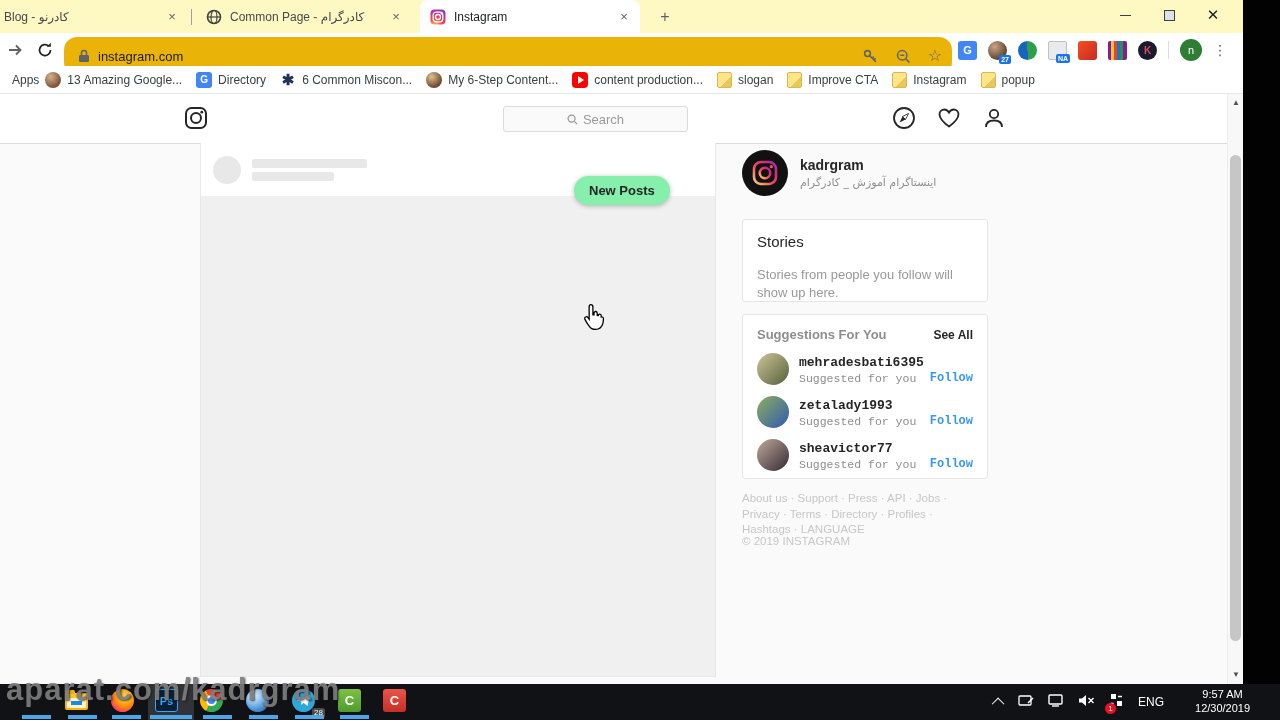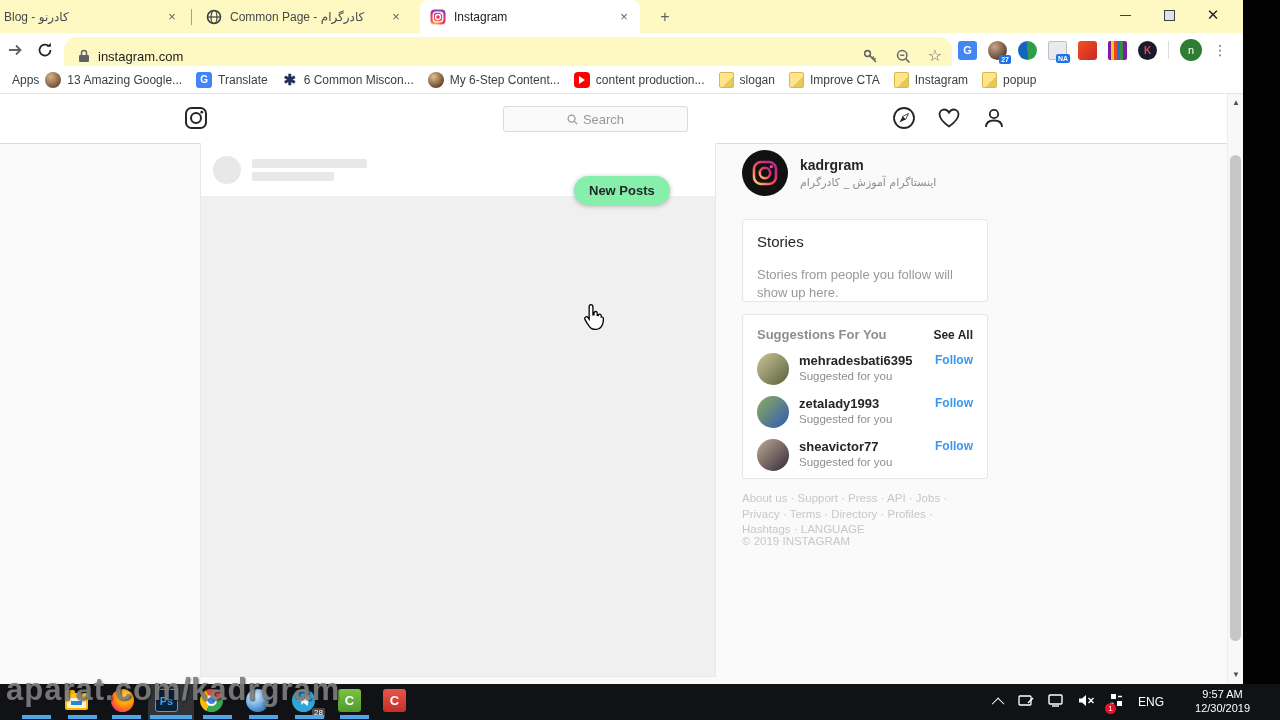"instagram.com" #omnibox { background: #fef9c3 -> #eab308 }
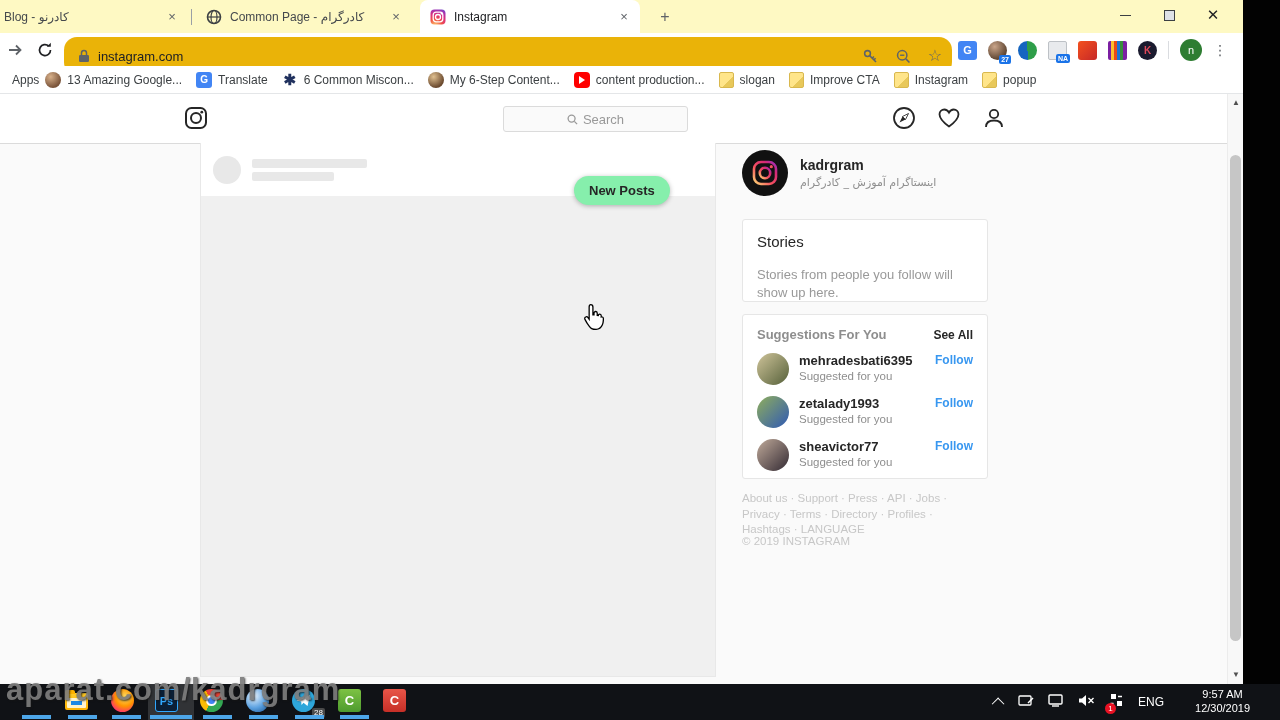"Translate" span.bm-label { text: Translate -> Directory }
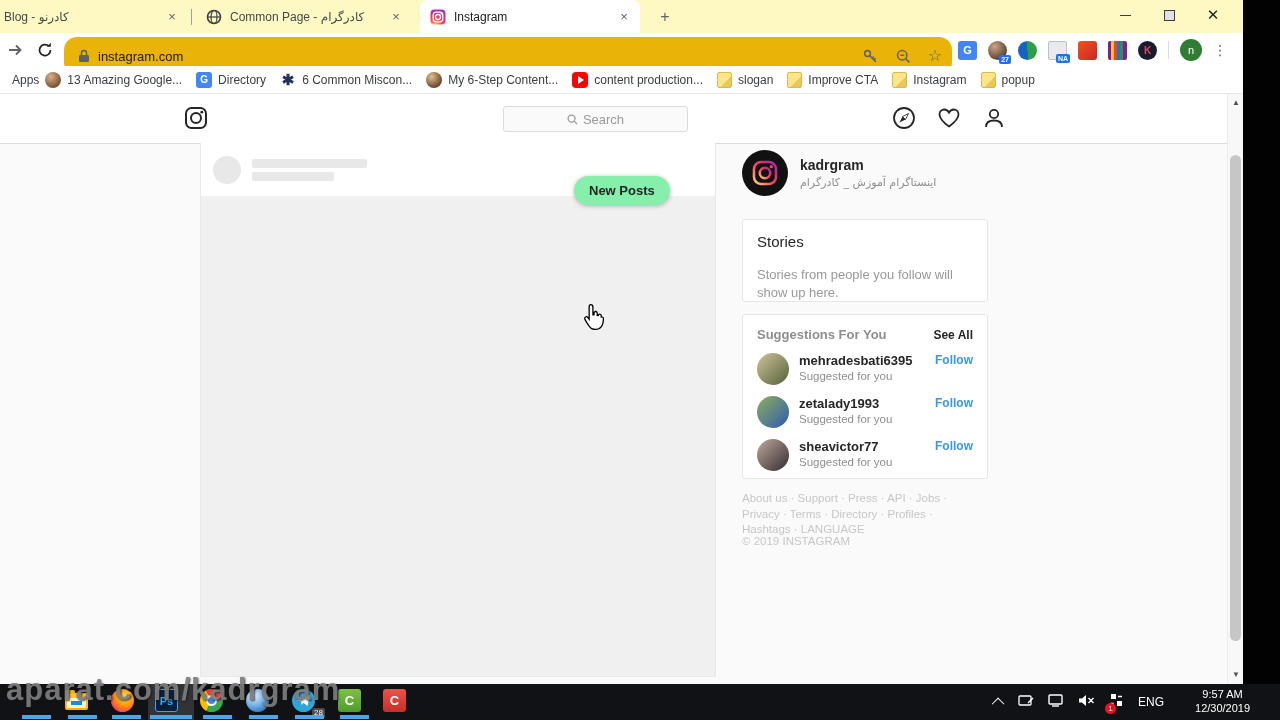"mehradesbati6395" .sg-row { align-items: flex-start -> flex-end; font-family: none -> Liberation Mono, monospace }
